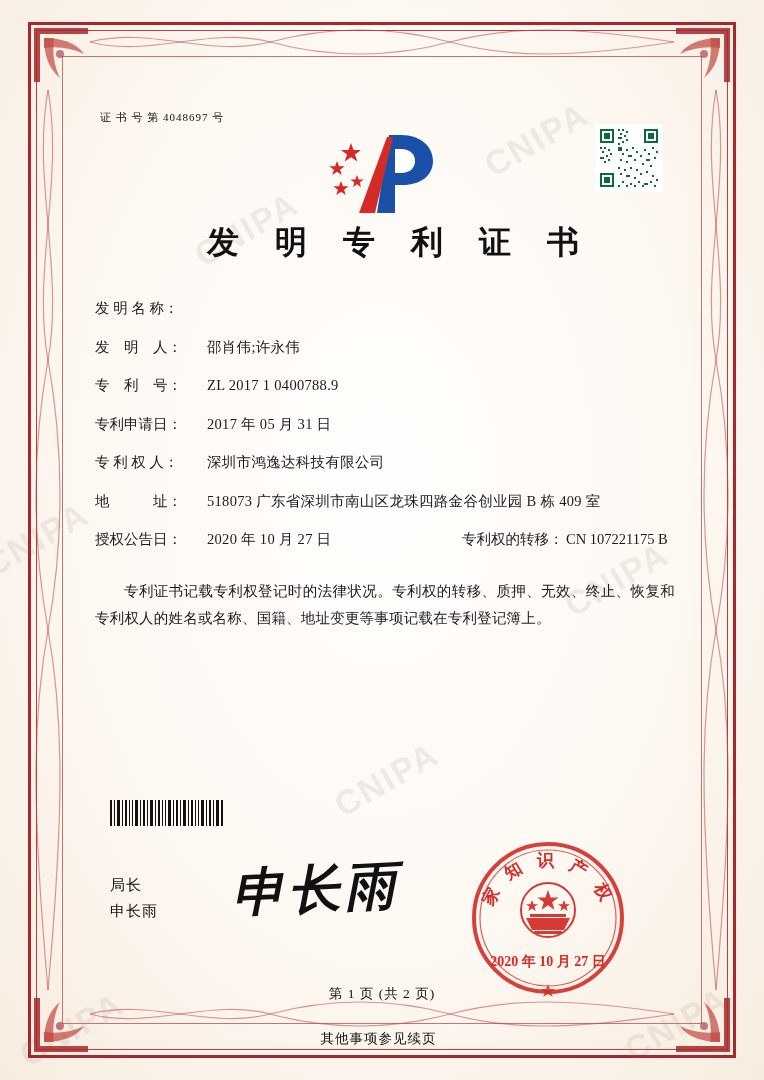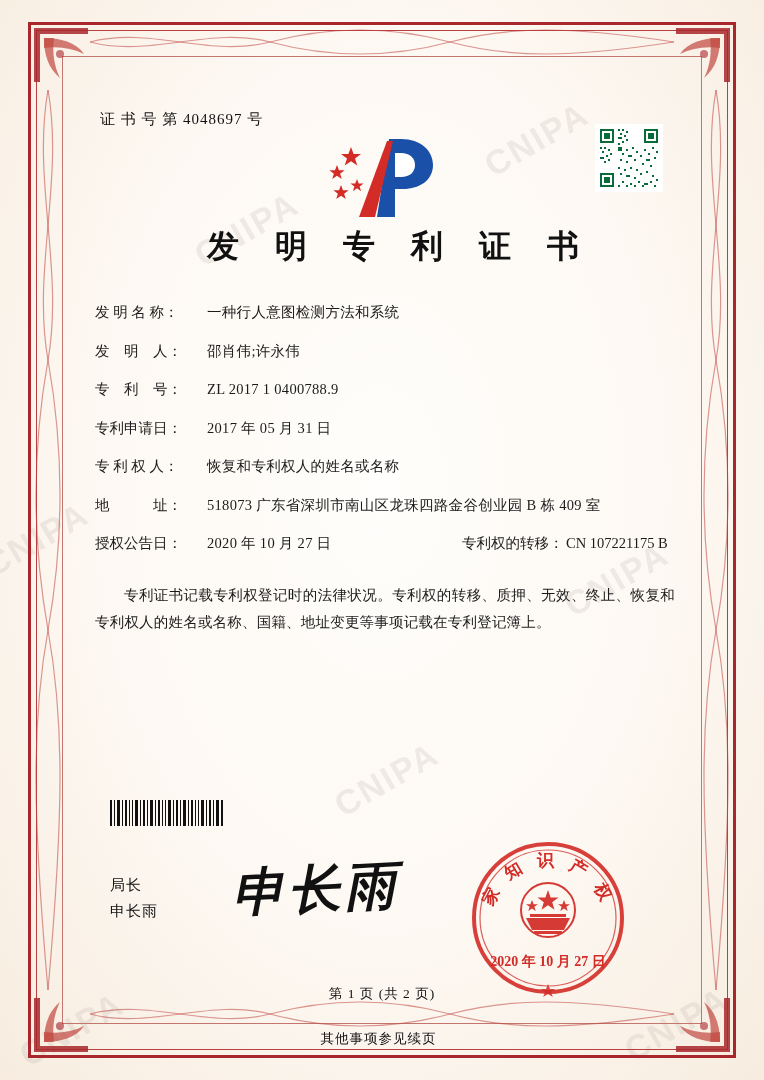"证 书 号 第 4048697" .cert-no { font-size: 15px -> 11px }
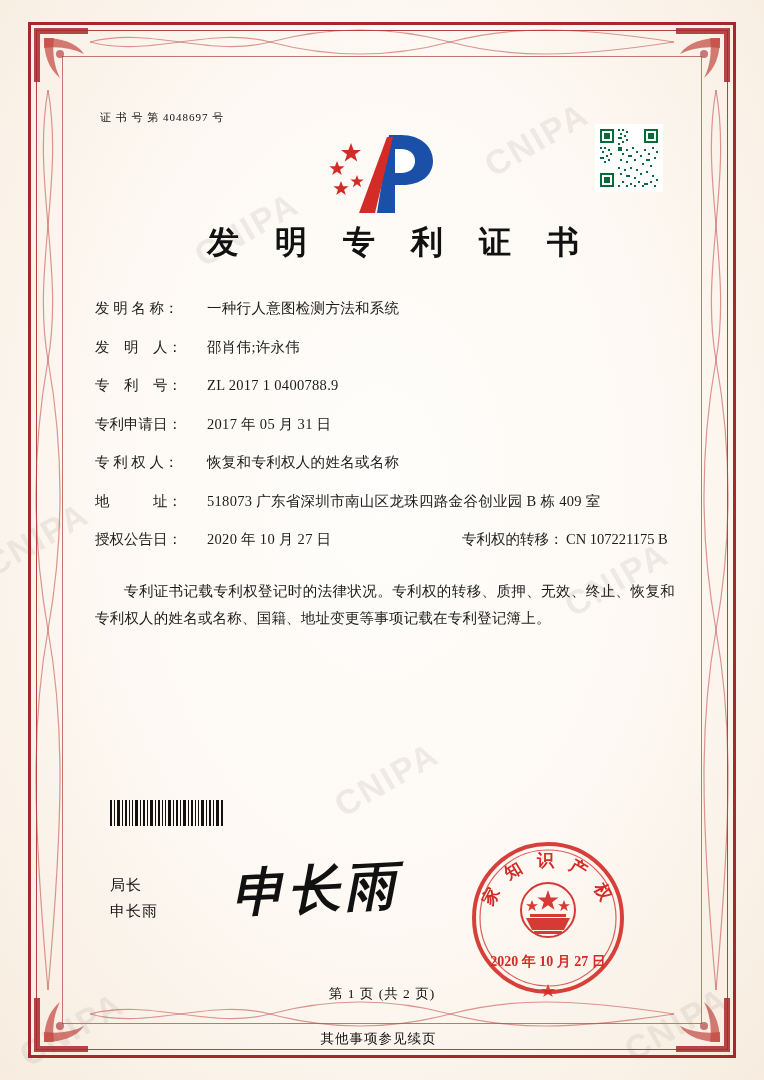"一种行人意图检测方法和系统" div.fval { html: <div>一种行人意图检测方法和系统</div> -> none }
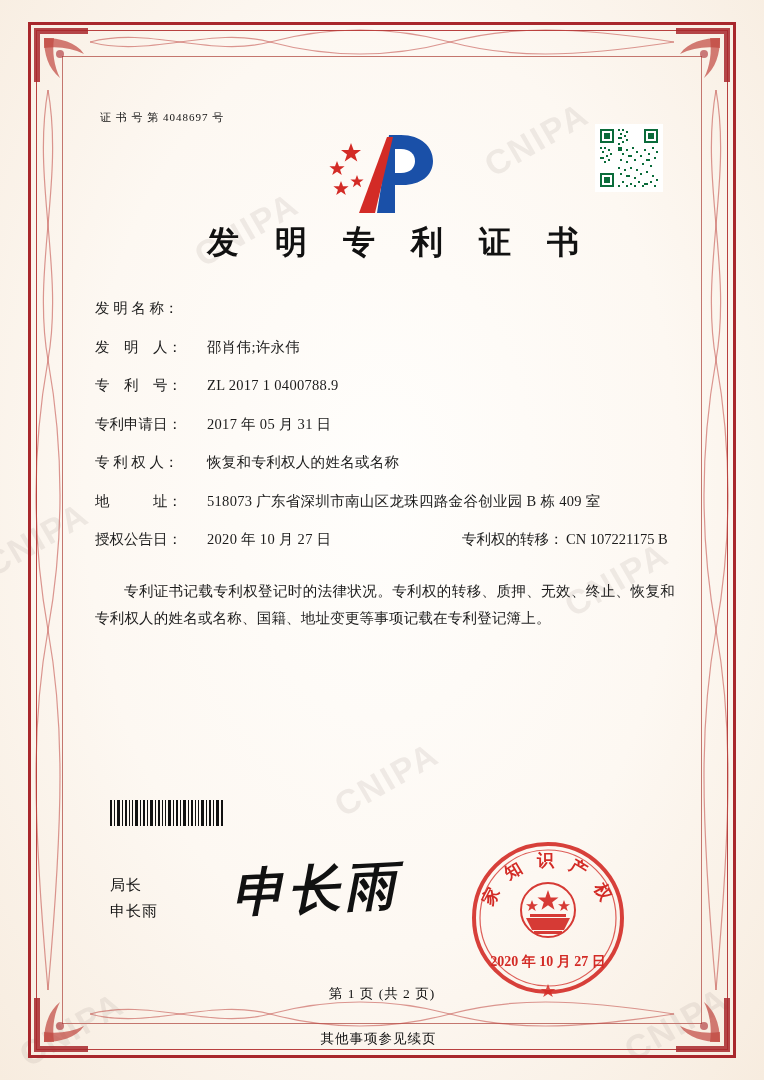"恢复和专利权人的姓名或名称" div.fval { text: 恢复和专利权人的姓名或名称 -> 深圳市鸿逸达科技有限公司 }
